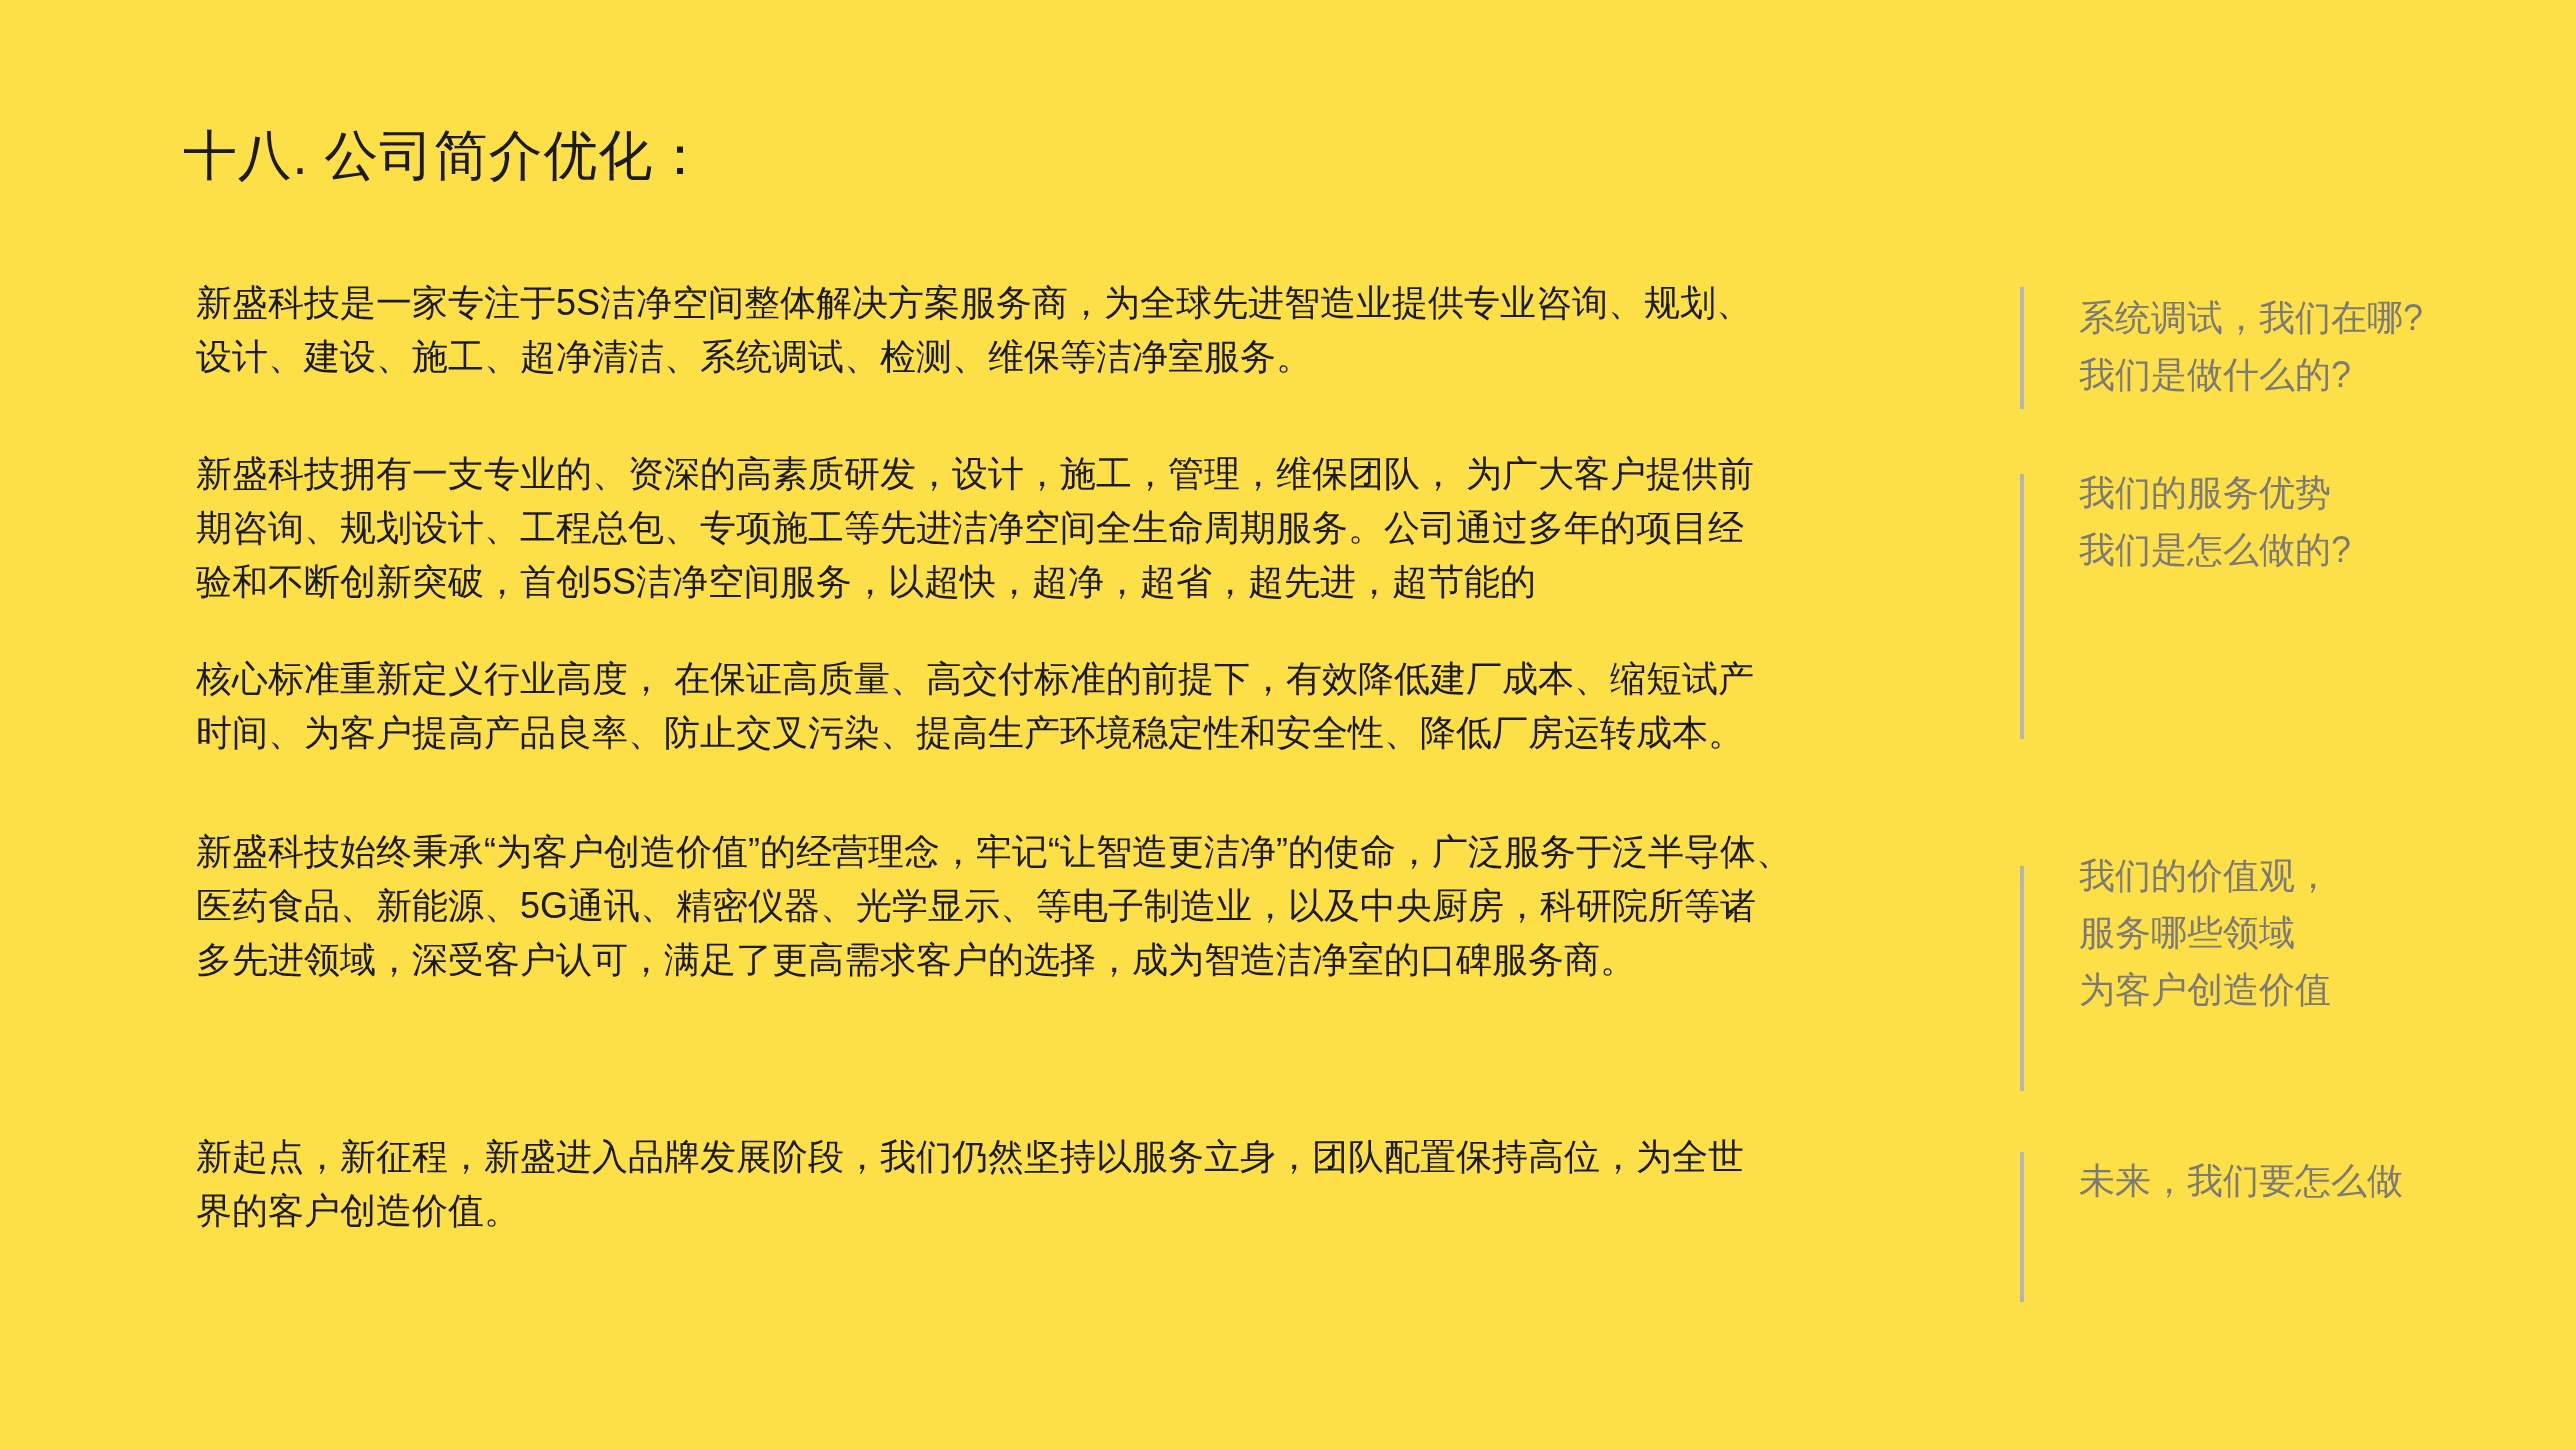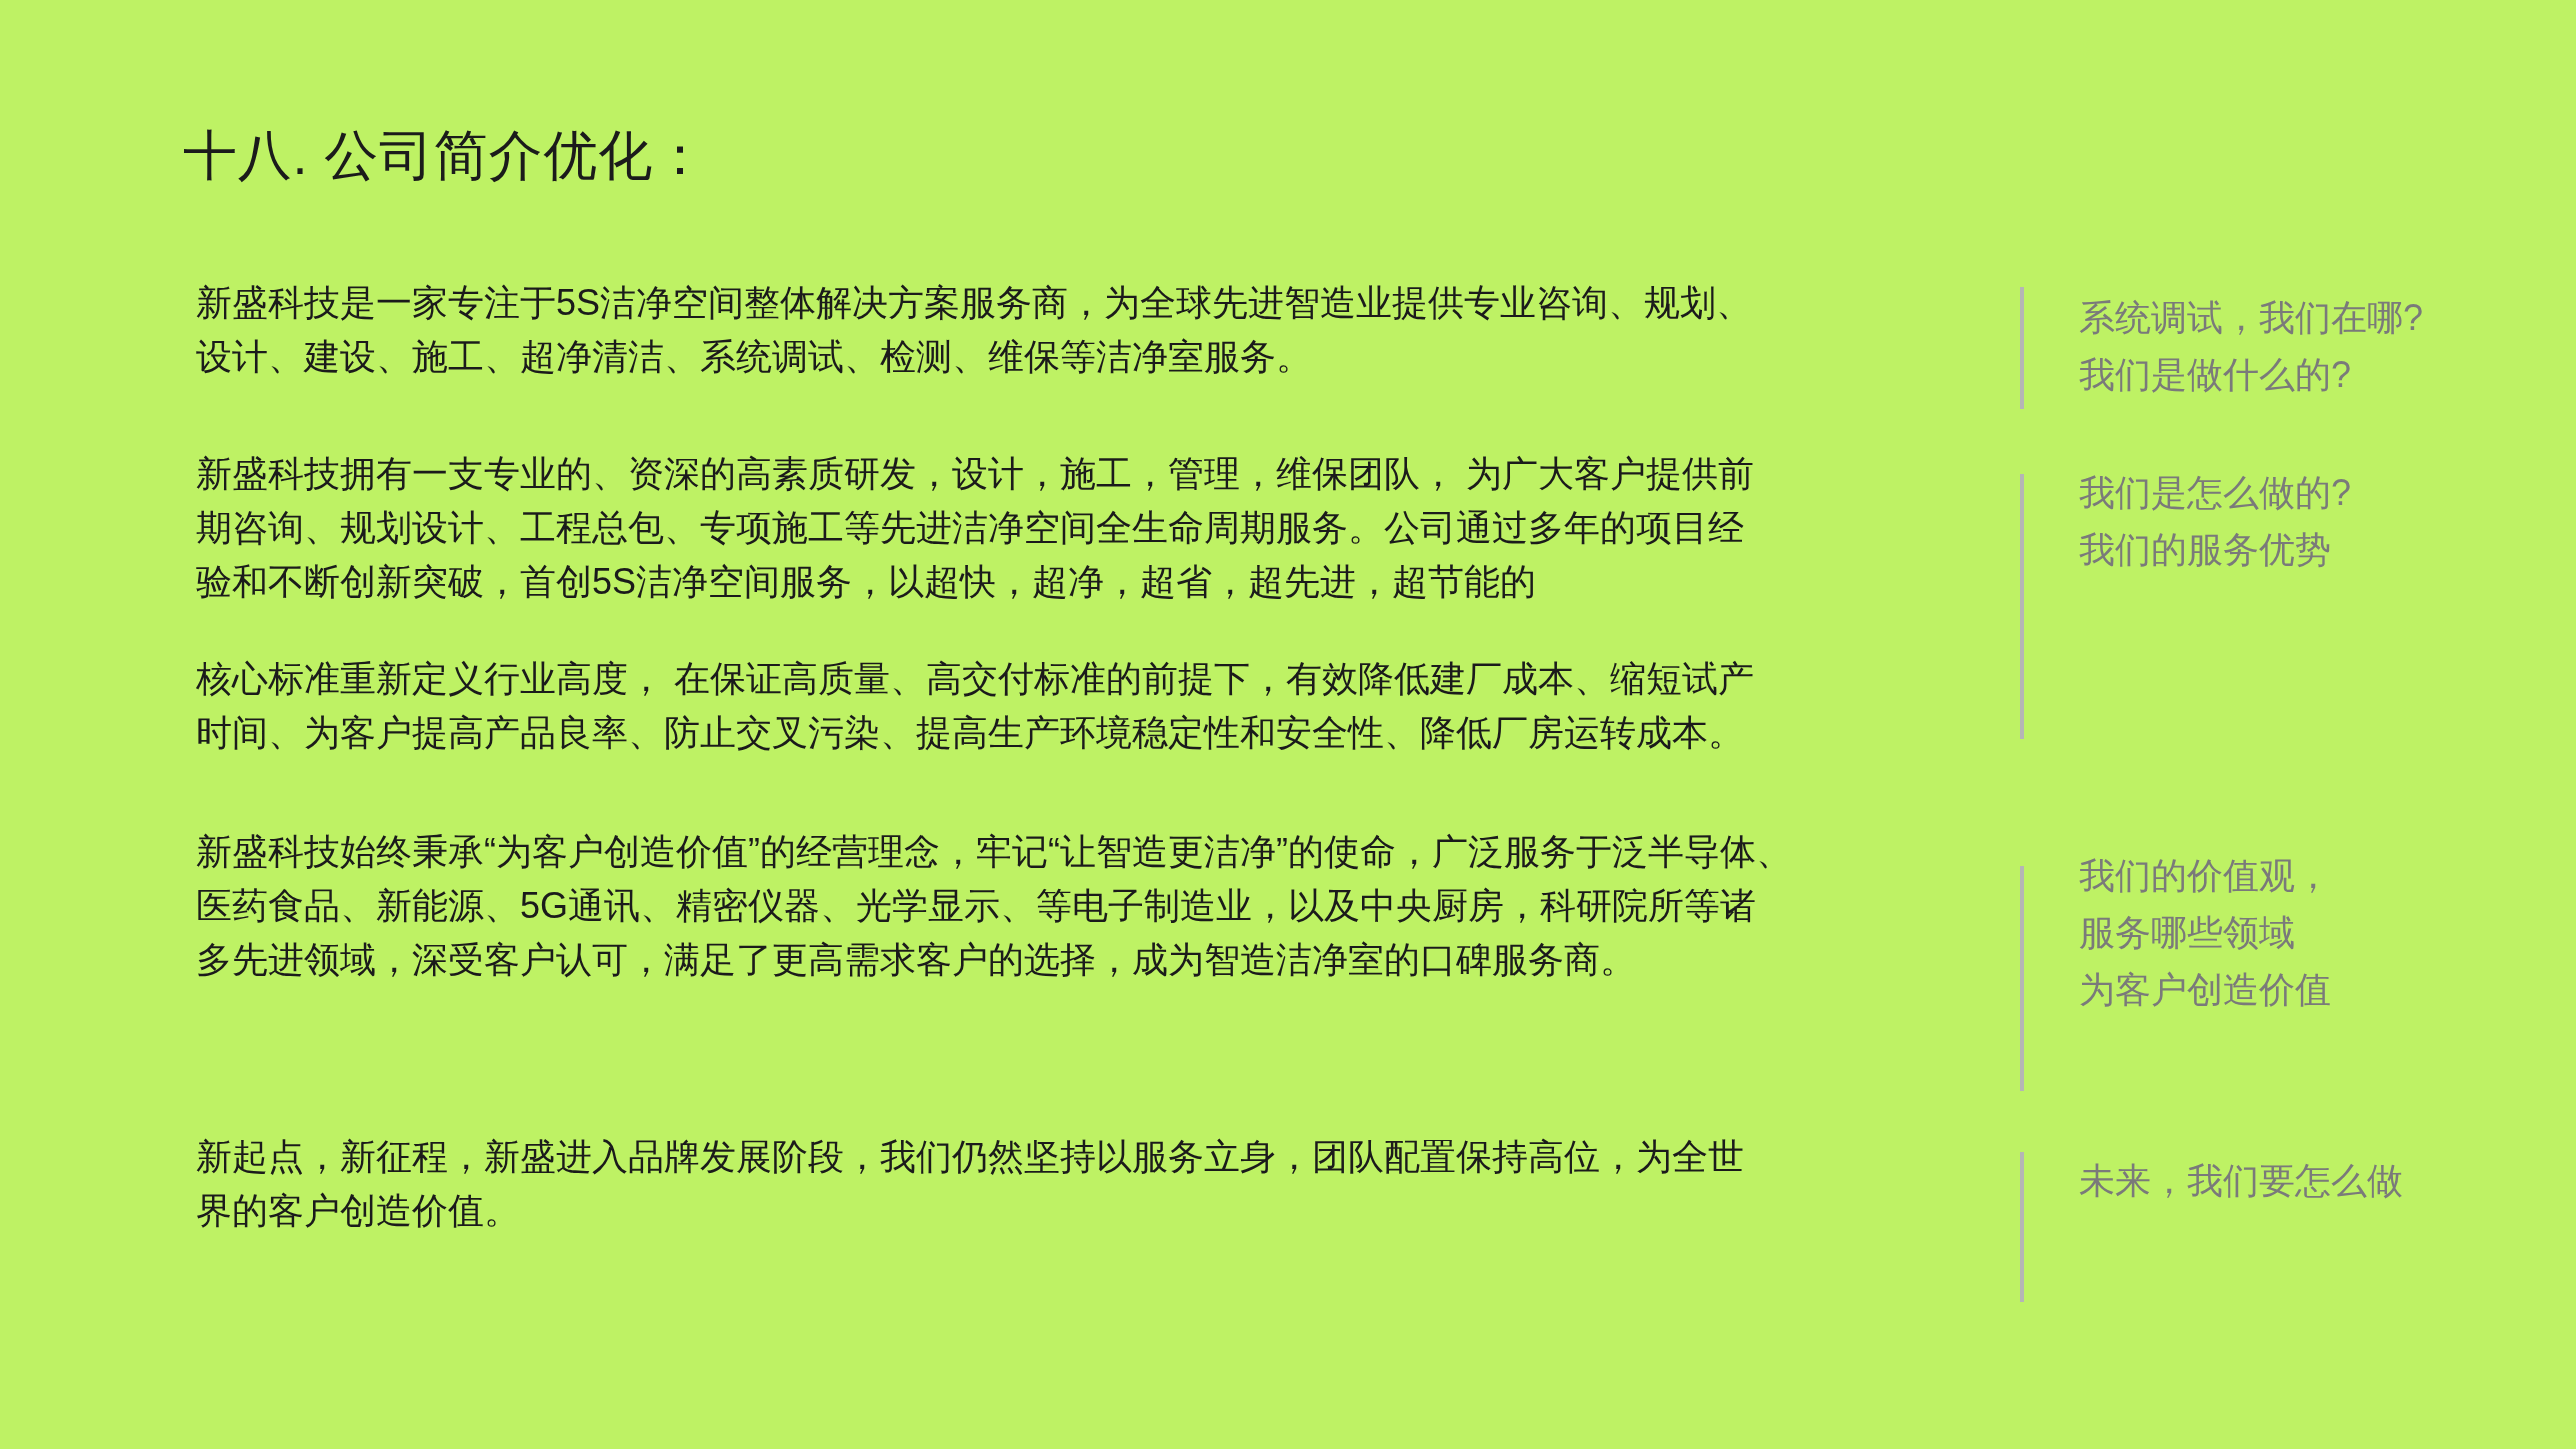"十八. 公司简介优化：" .page { background: #bef264 -> #fde047 }
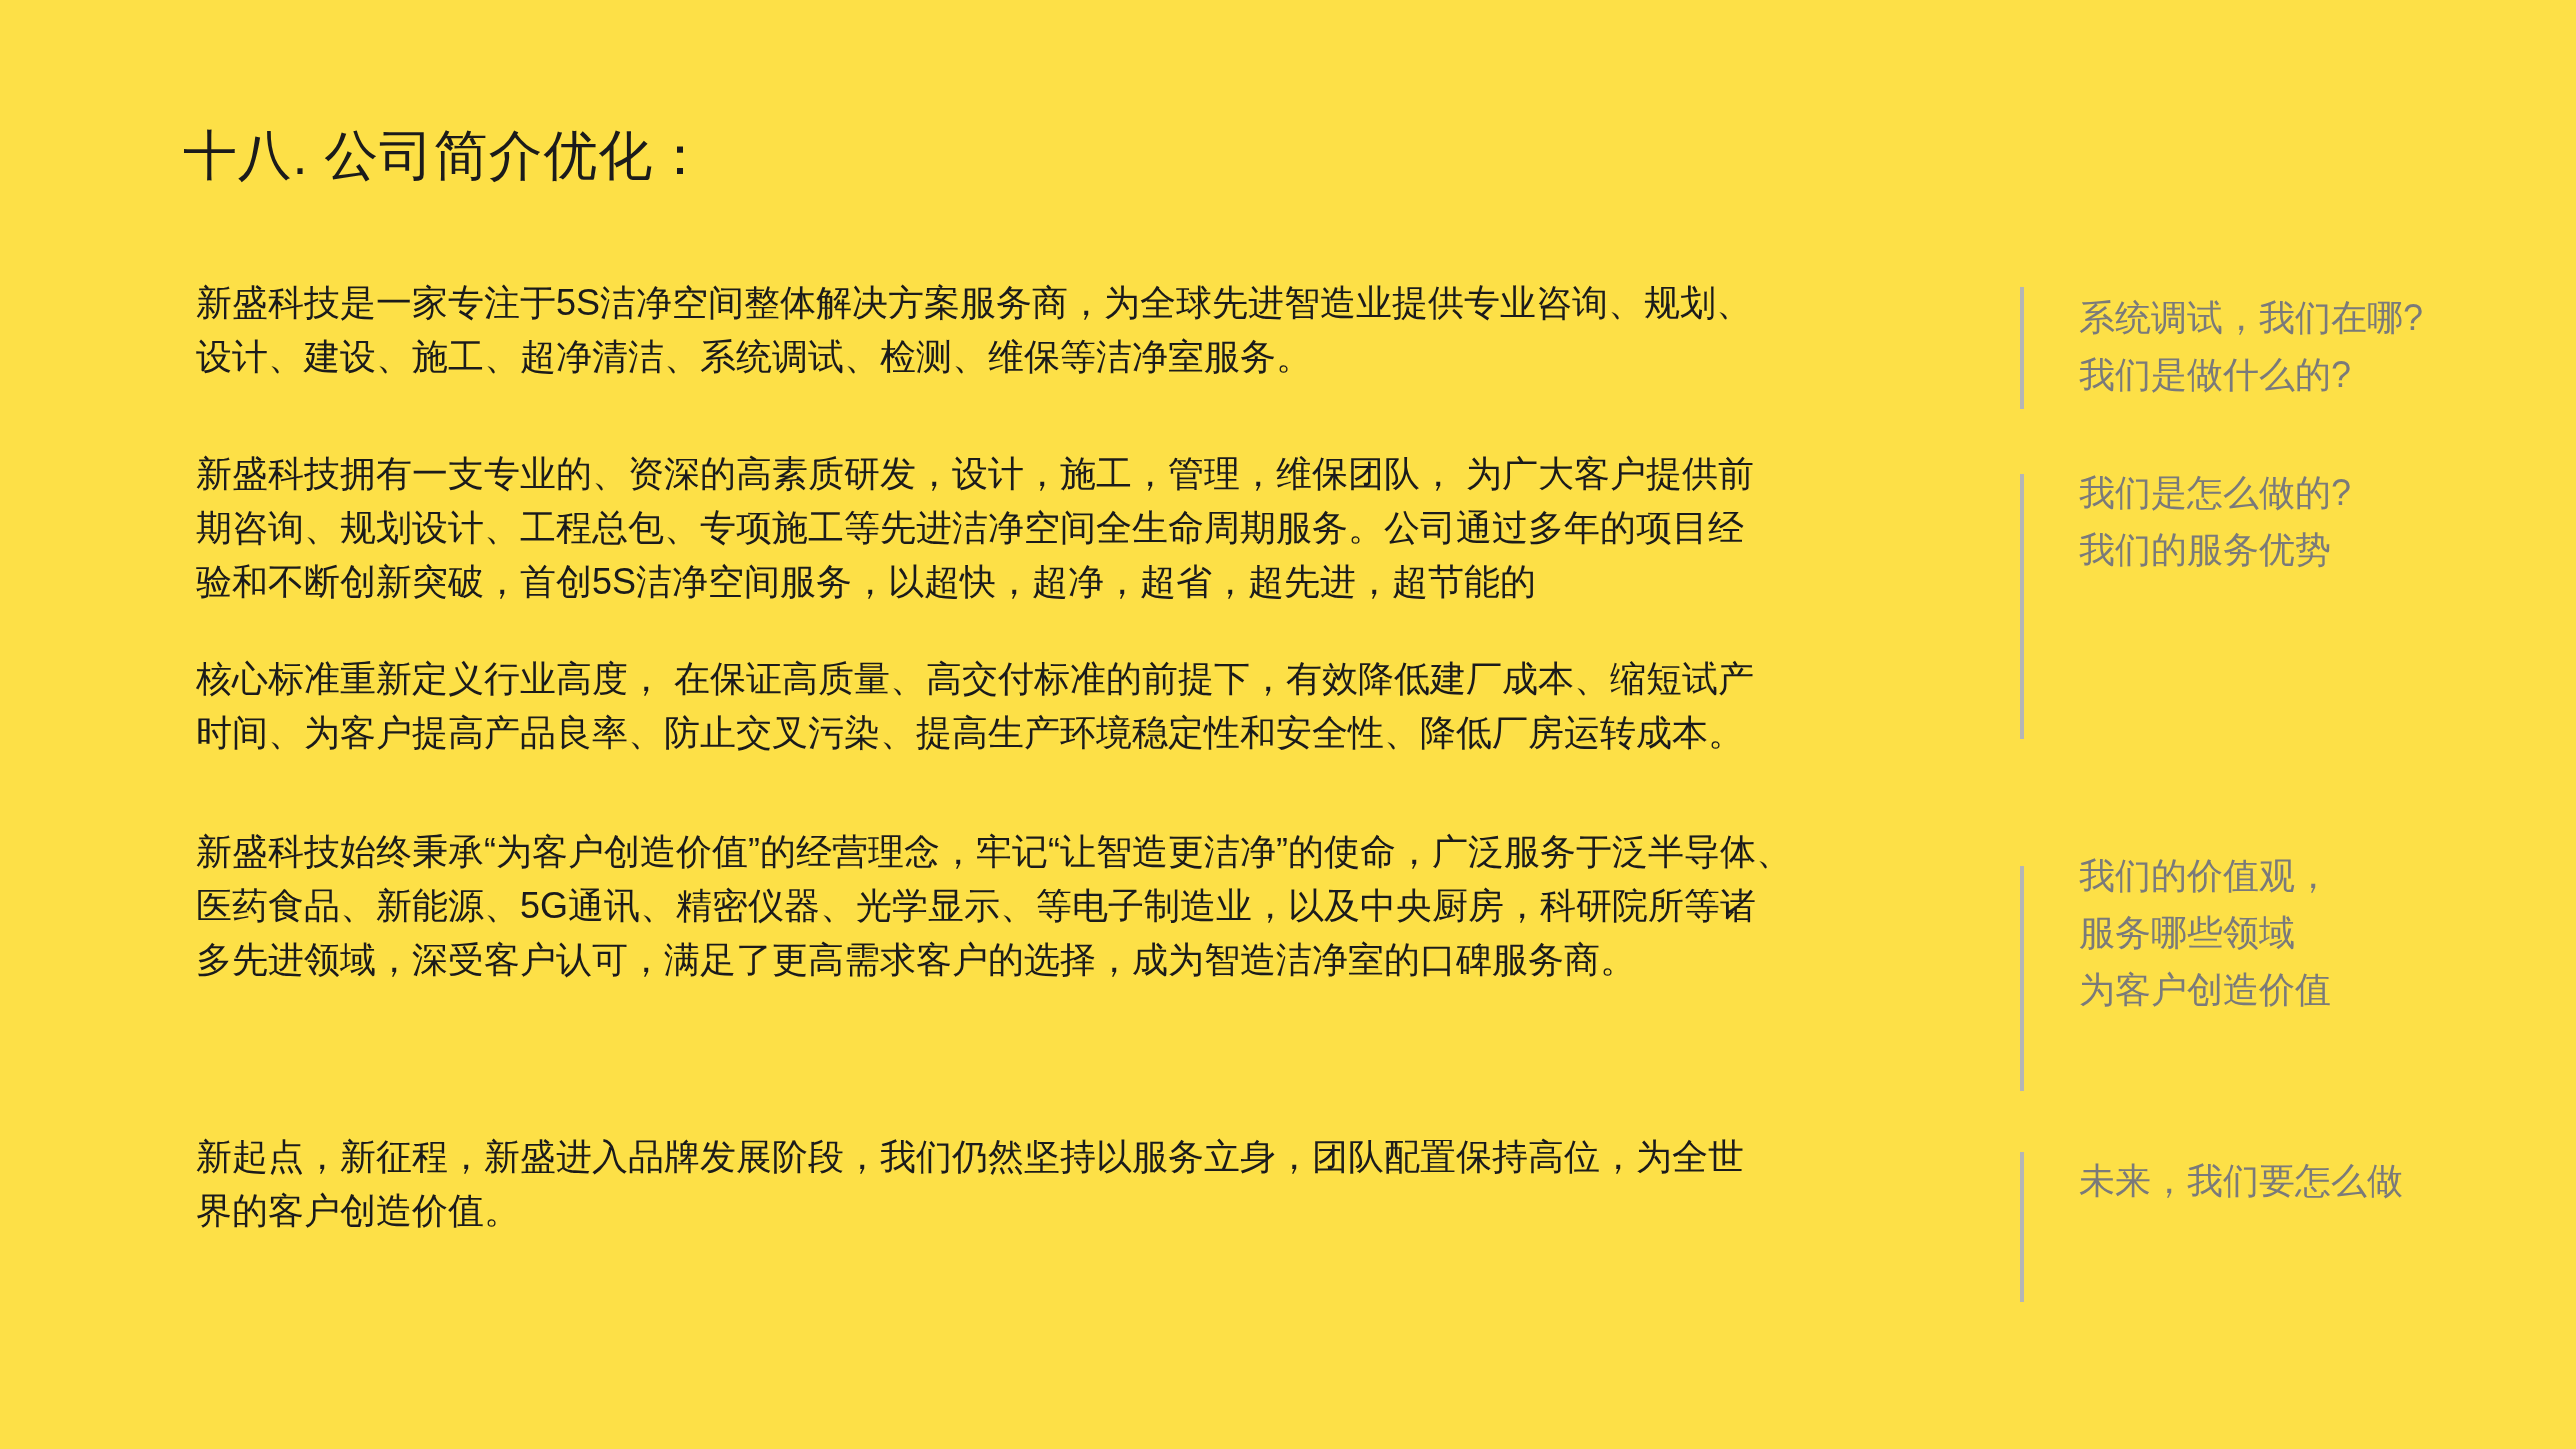"我们是怎么做的?" div.aline { order: before "我们的服务优势" -> after "我们的服务优势" }
